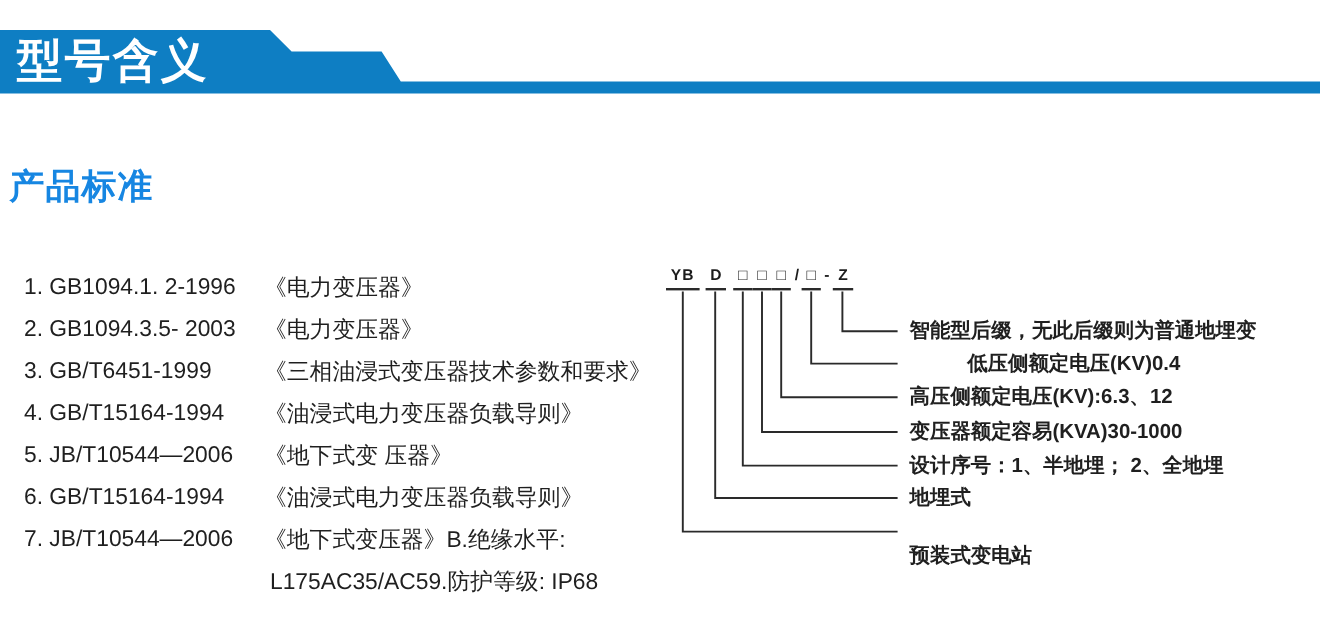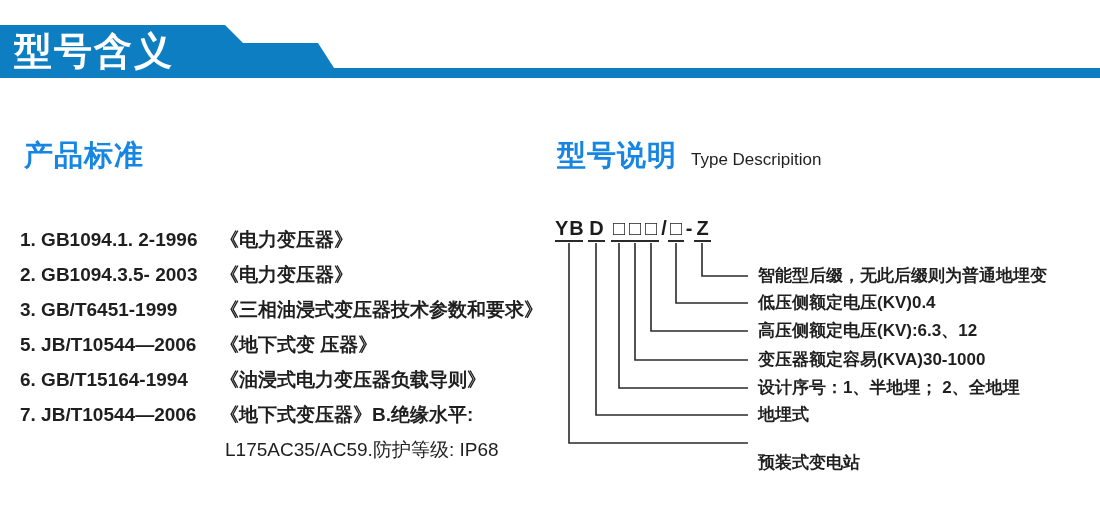"产品标准" .section-heading.left { left: 24px -> 8px }
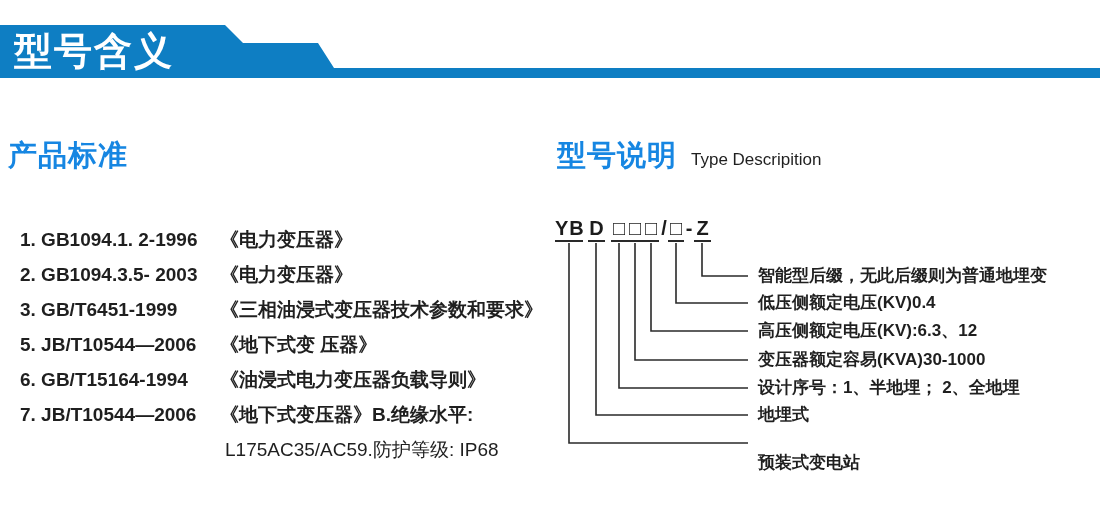"型号说明" div.section-heading { html: <div> <span>型号说明</span> <span>Type Descripition</span> </div> -> none }
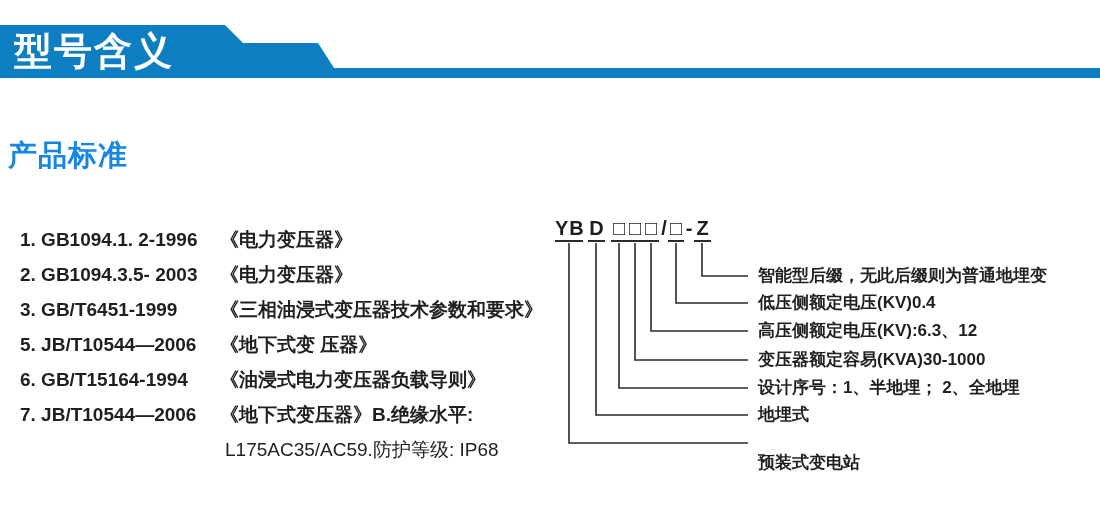"1. GB1094.1. 2-1996" .std-row { font-weight: bold -> none }
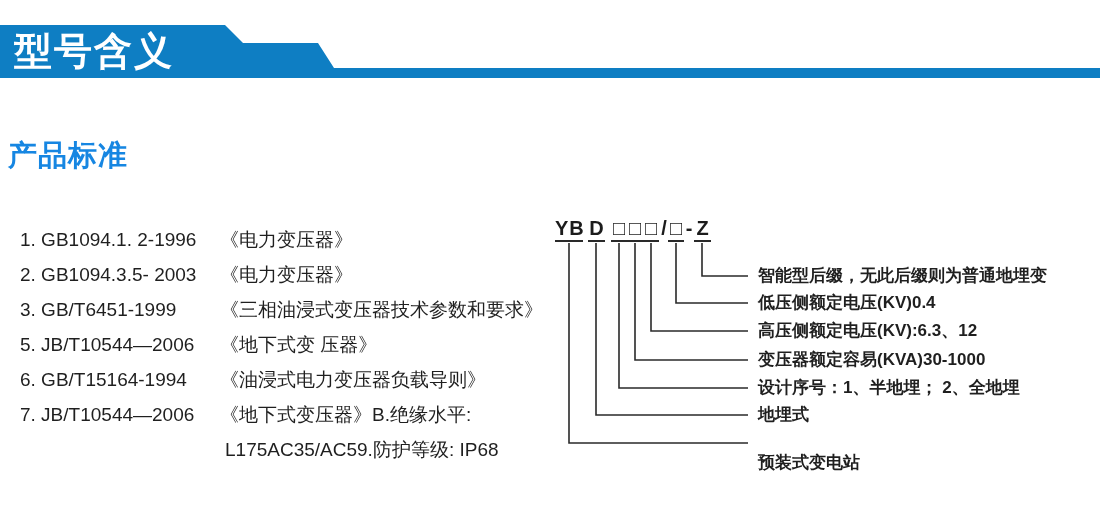"YB" .seg { font-size: 20px -> 13px }
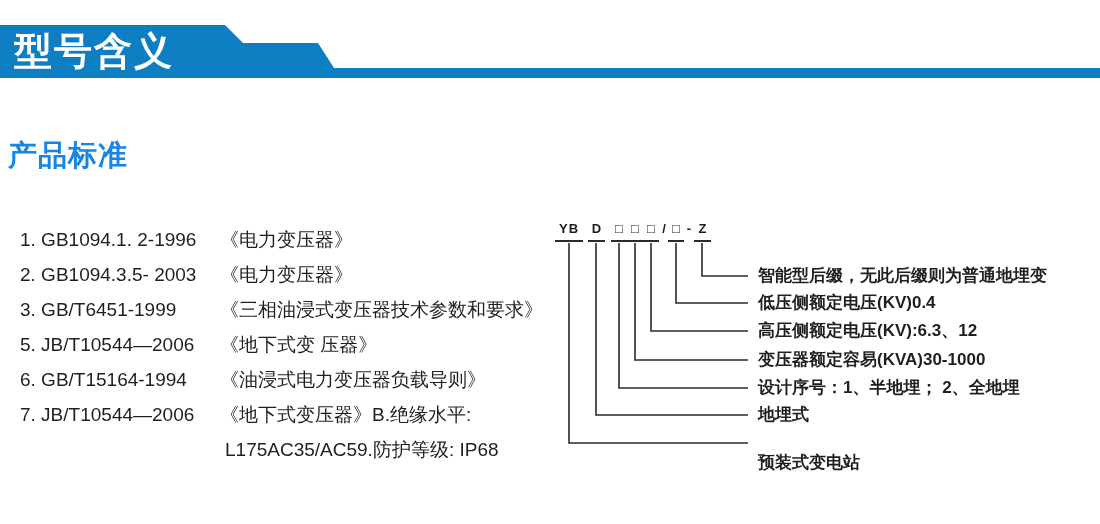"低压侧额定电压(KV)0.4" .lbl-1 { margin-left: none -> 48px }
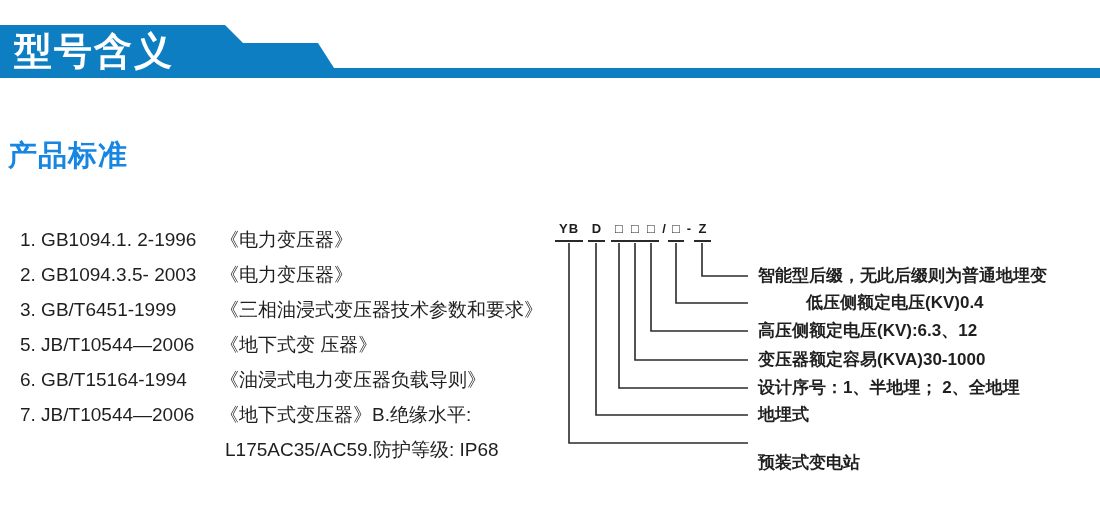"4. GB/T15164-1994" div.std-row { html: none -> <div> <span>4. GB/T15164-1994</span> <span>《油浸式电力变压器负载导则》</span> </div> }
